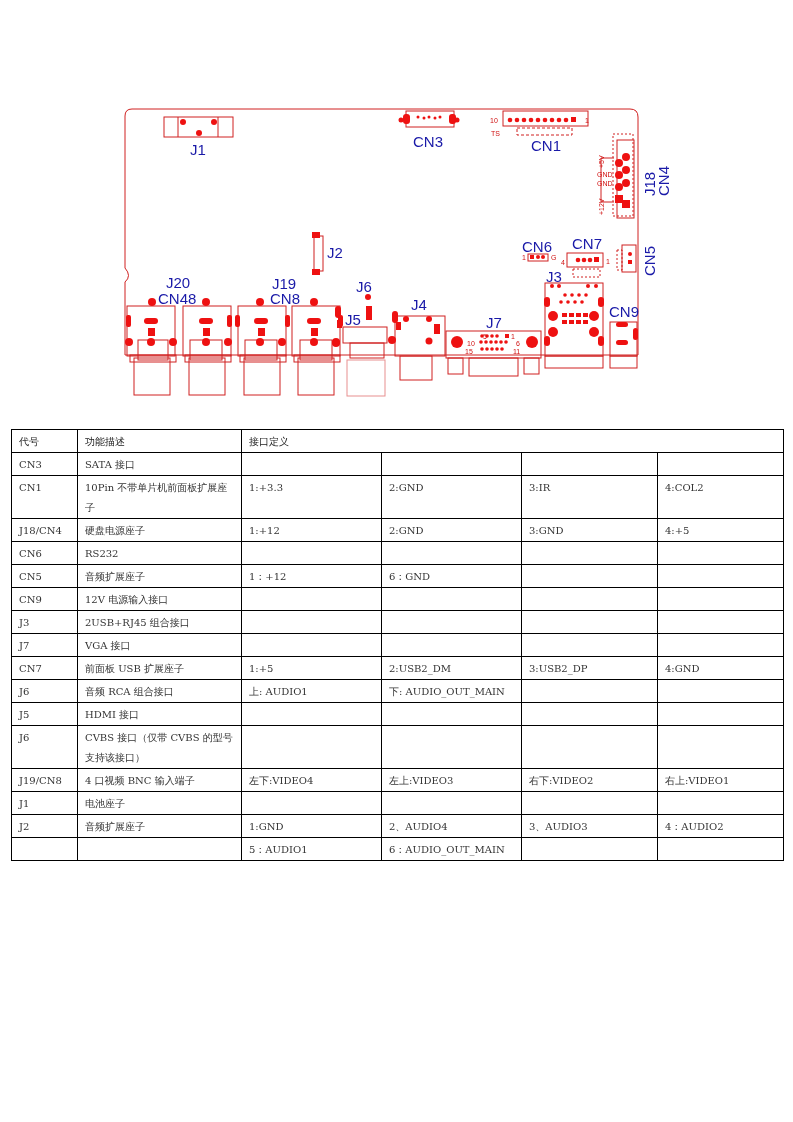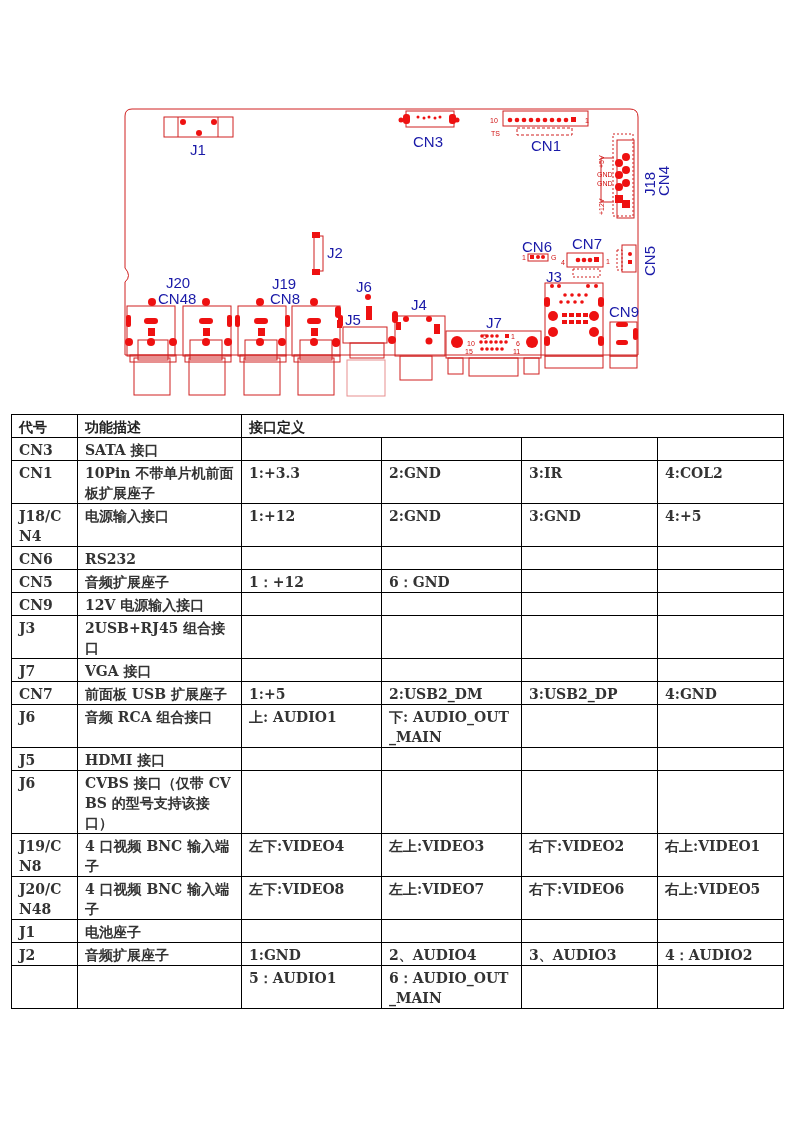"代号" table.spec { font-size: 14px -> 10px; font-weight: bold -> none; top: 414px -> 429px }
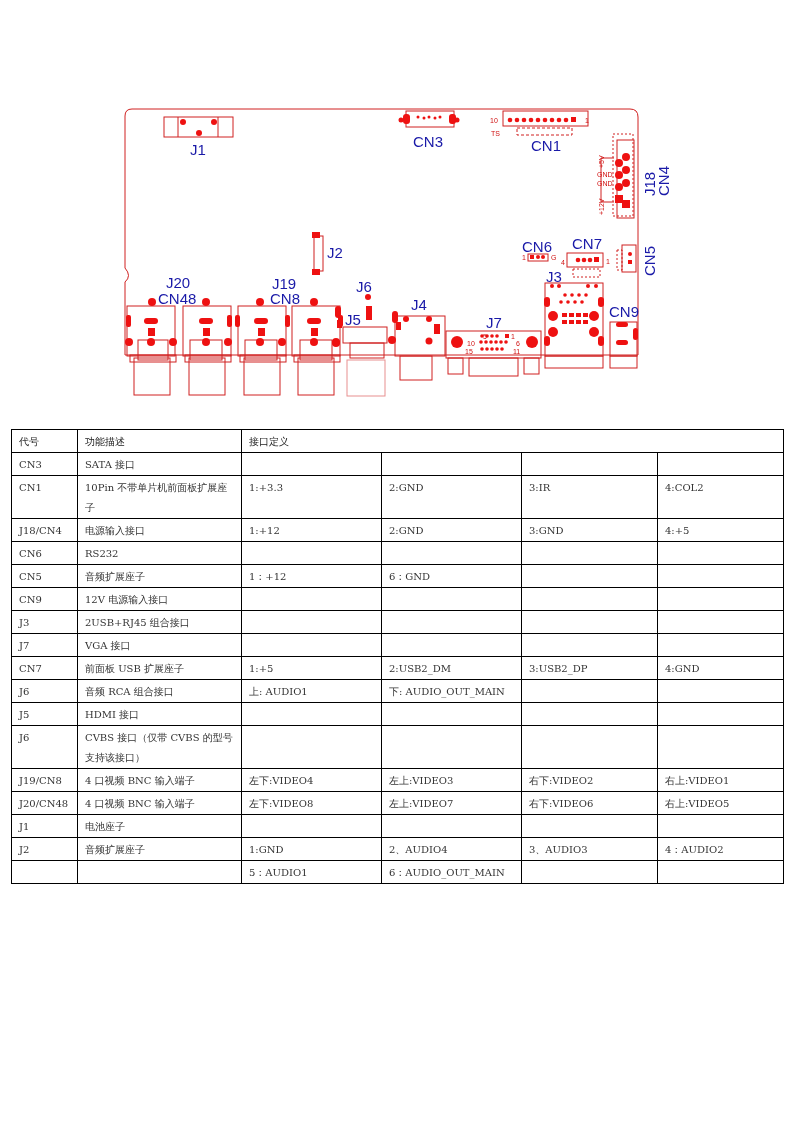"电源输入接口" td { text: 电源输入接口 -> 硬盘电源座子 }
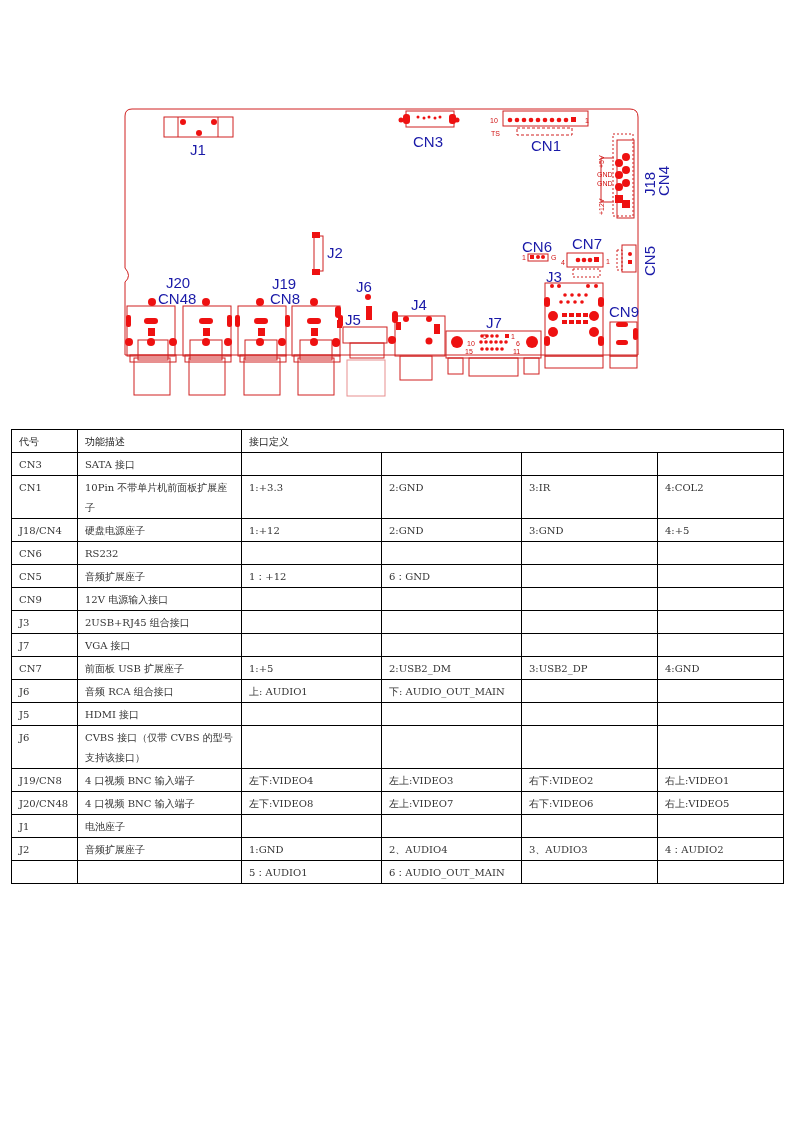"J20/CN48" tr.two { html: <tr> <td>J20/CN48</td> <td>4 口视频 BNC 输入端子</td> <td>左下:VIDEO8</td> <td>左上:VIDEO7</td> <td>右下:VIDEO6</td> <td>右上:VIDEO5</td> </tr> -> none }
